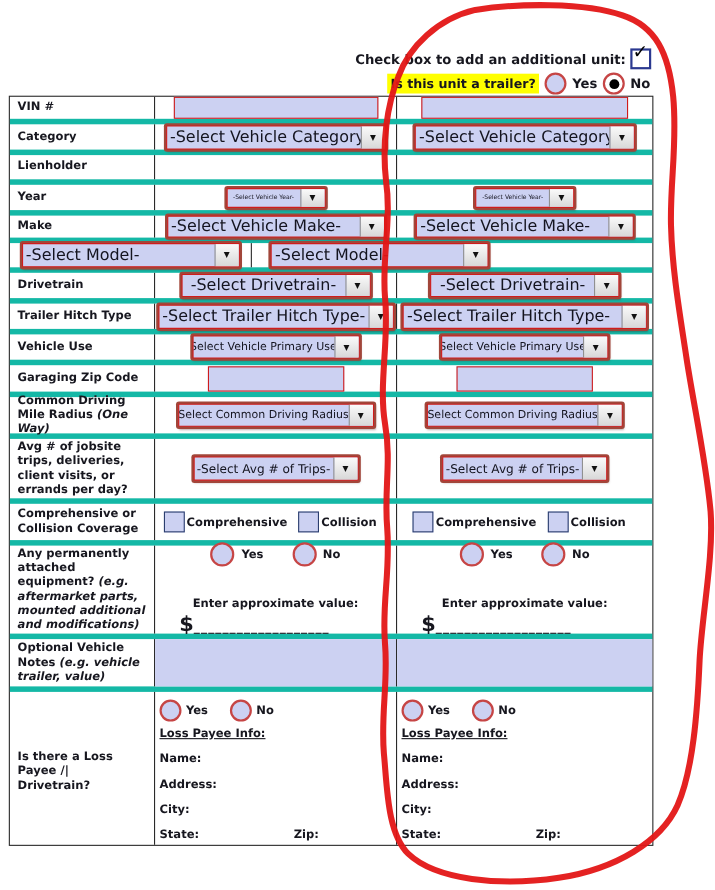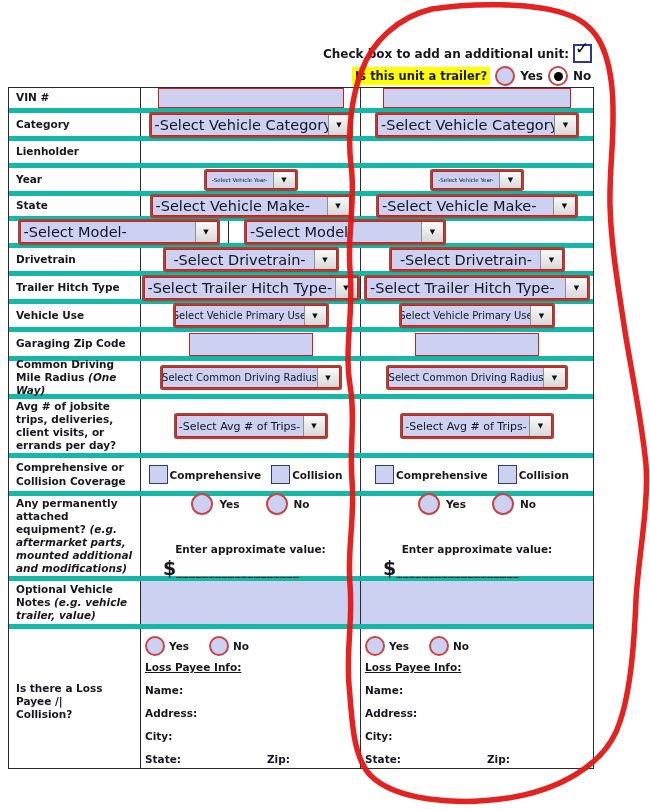"State" div.cell { text: State -> Make }
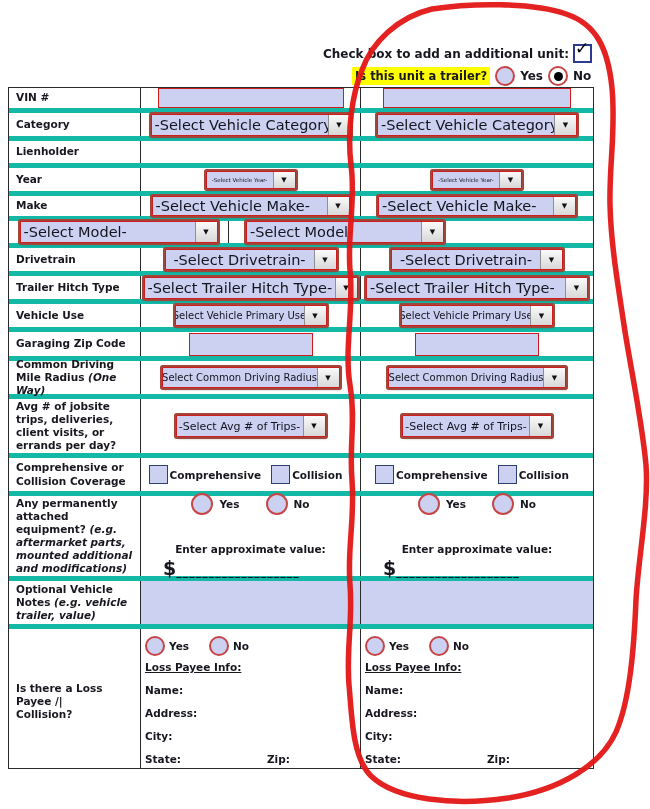"Collision?" span { text: Collision -> Drivetrain }
